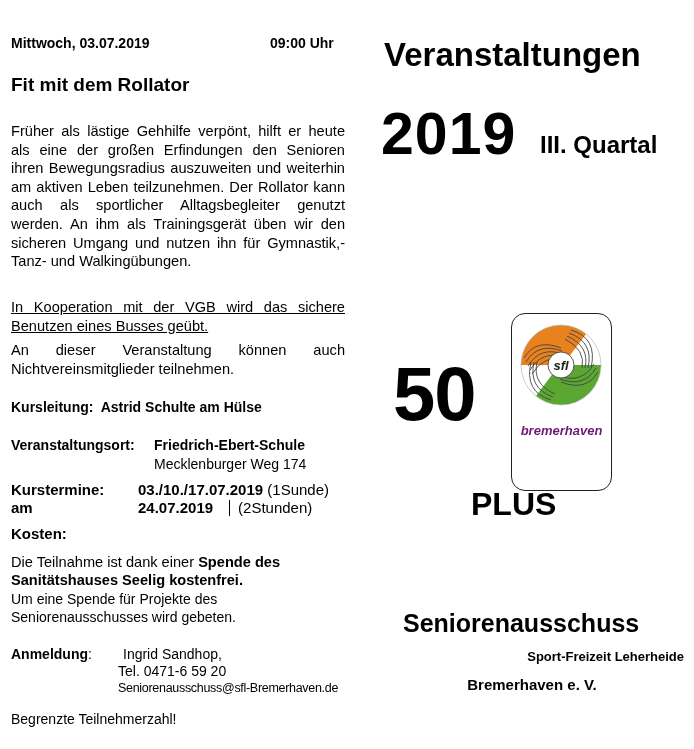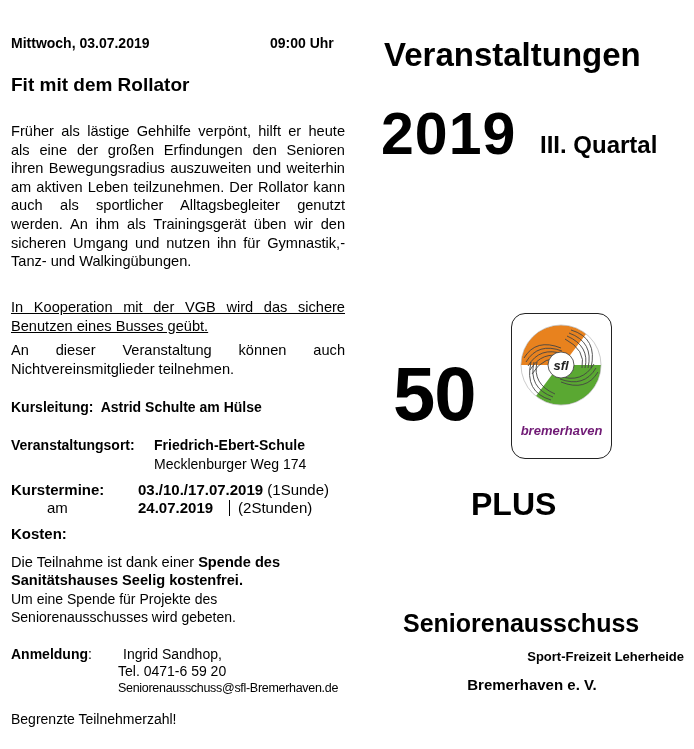"sfl" .logo { height: 146px -> 178px }
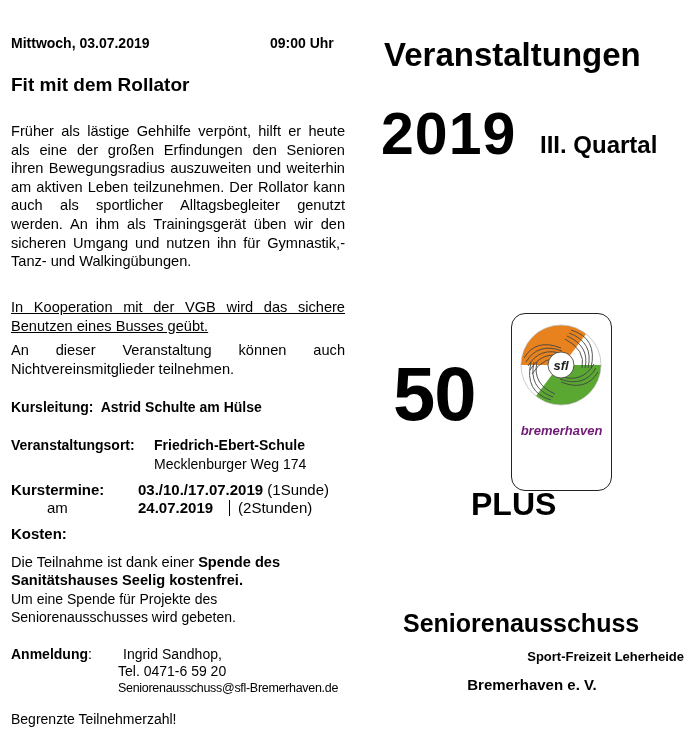"am" .kt-am { font-weight: normal -> bold; margin-left: 36px -> none }
